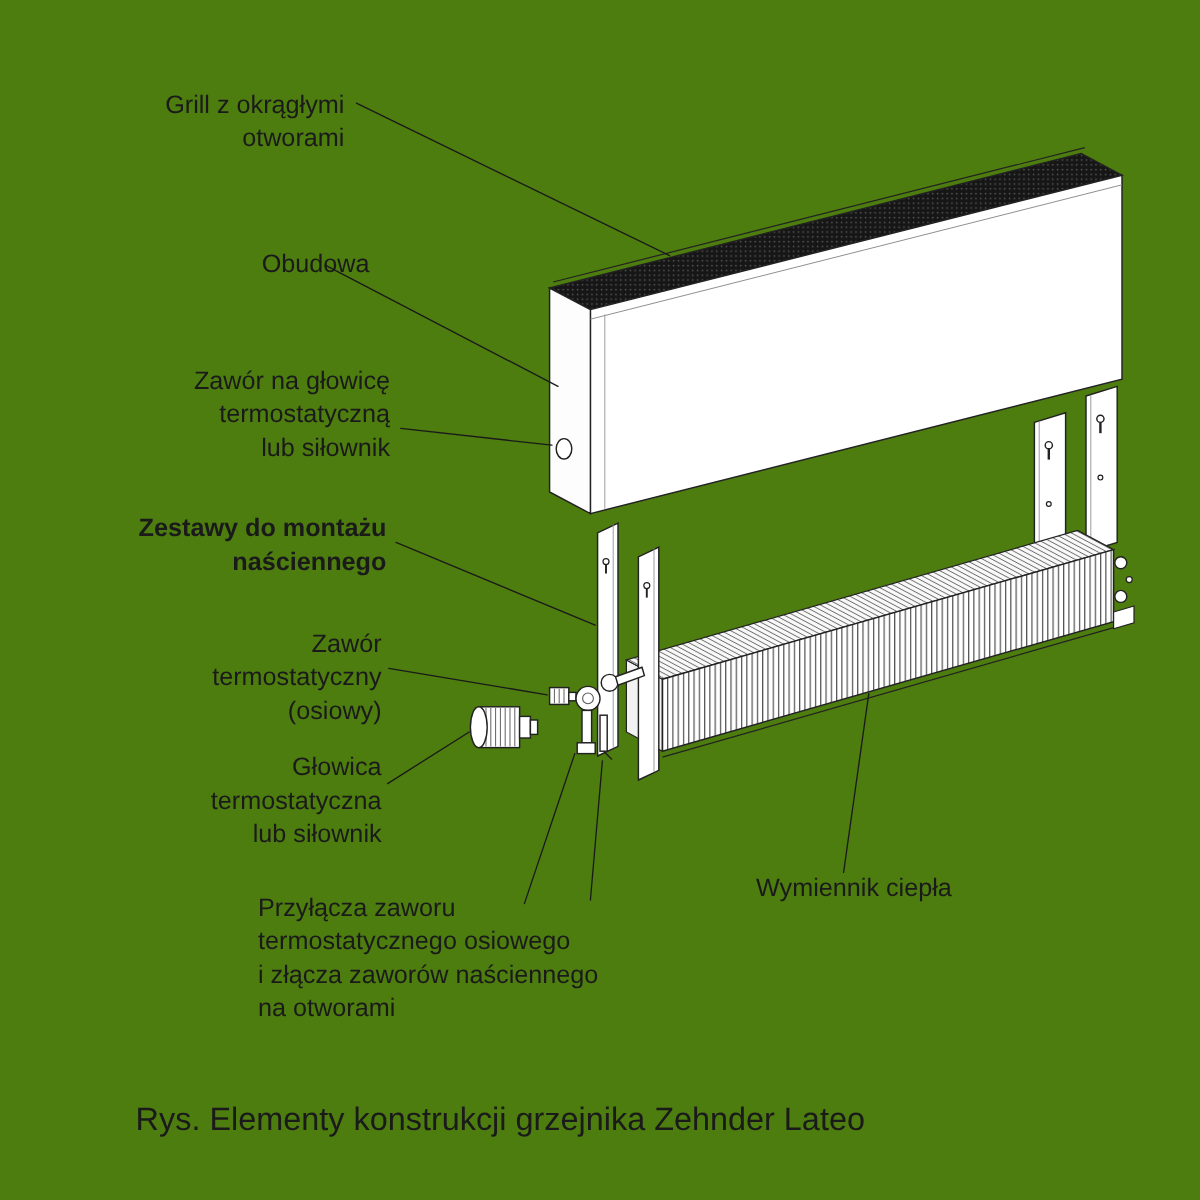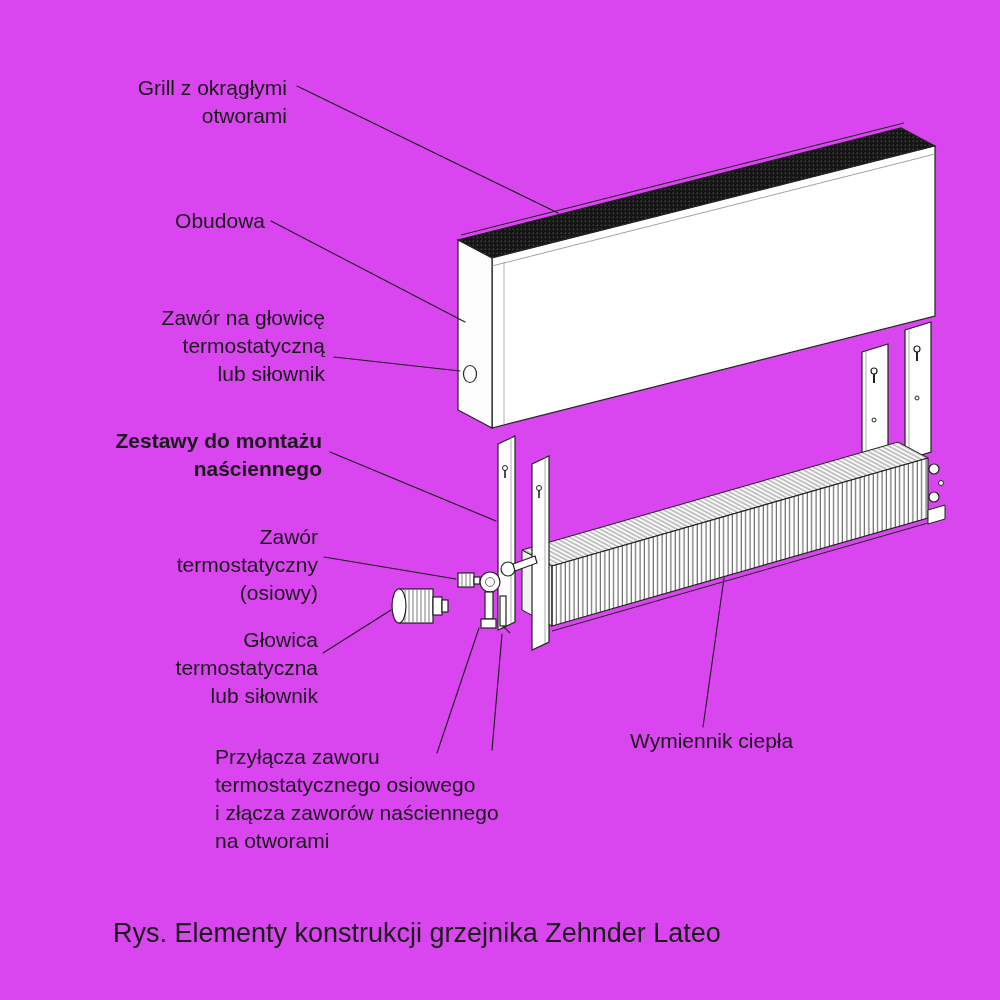"Grill z okrągłymi" .stage { background: #d946ef -> #4d7c0f }
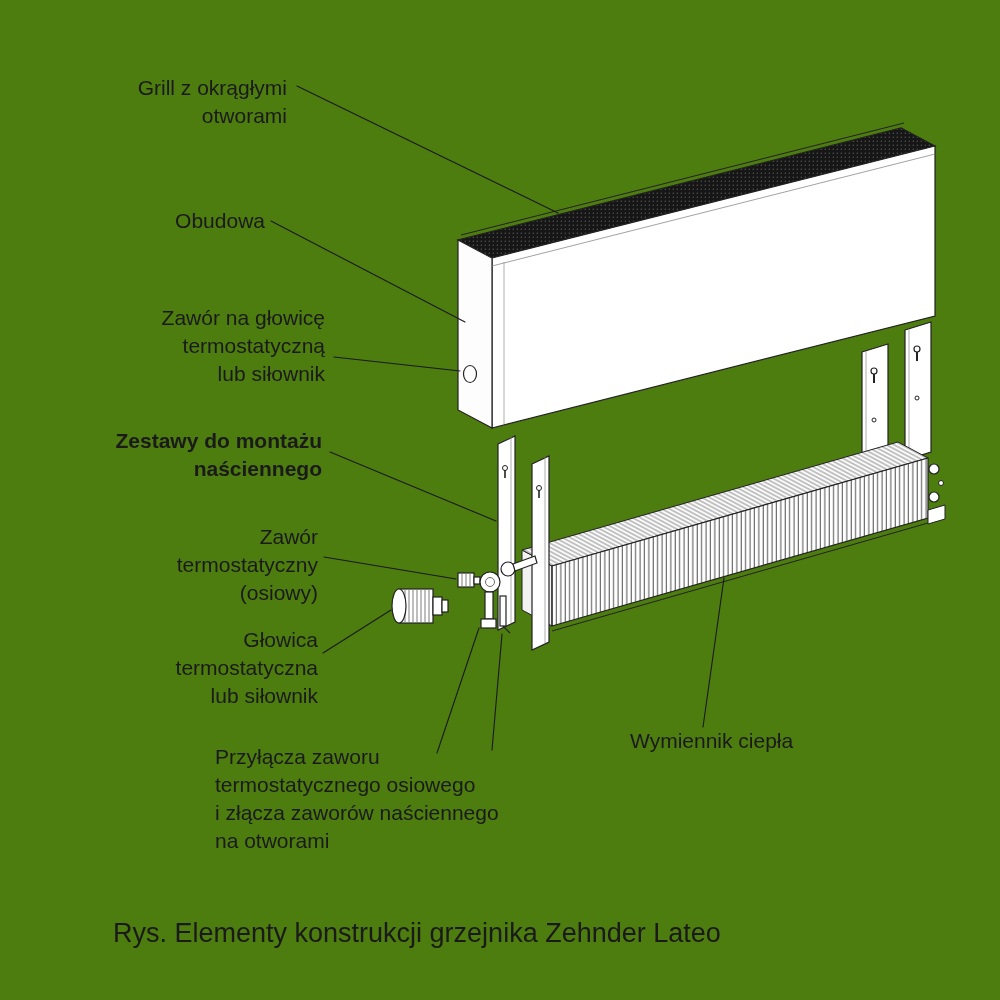"Obudowa" div.lbl { right: 735px -> 692px }
